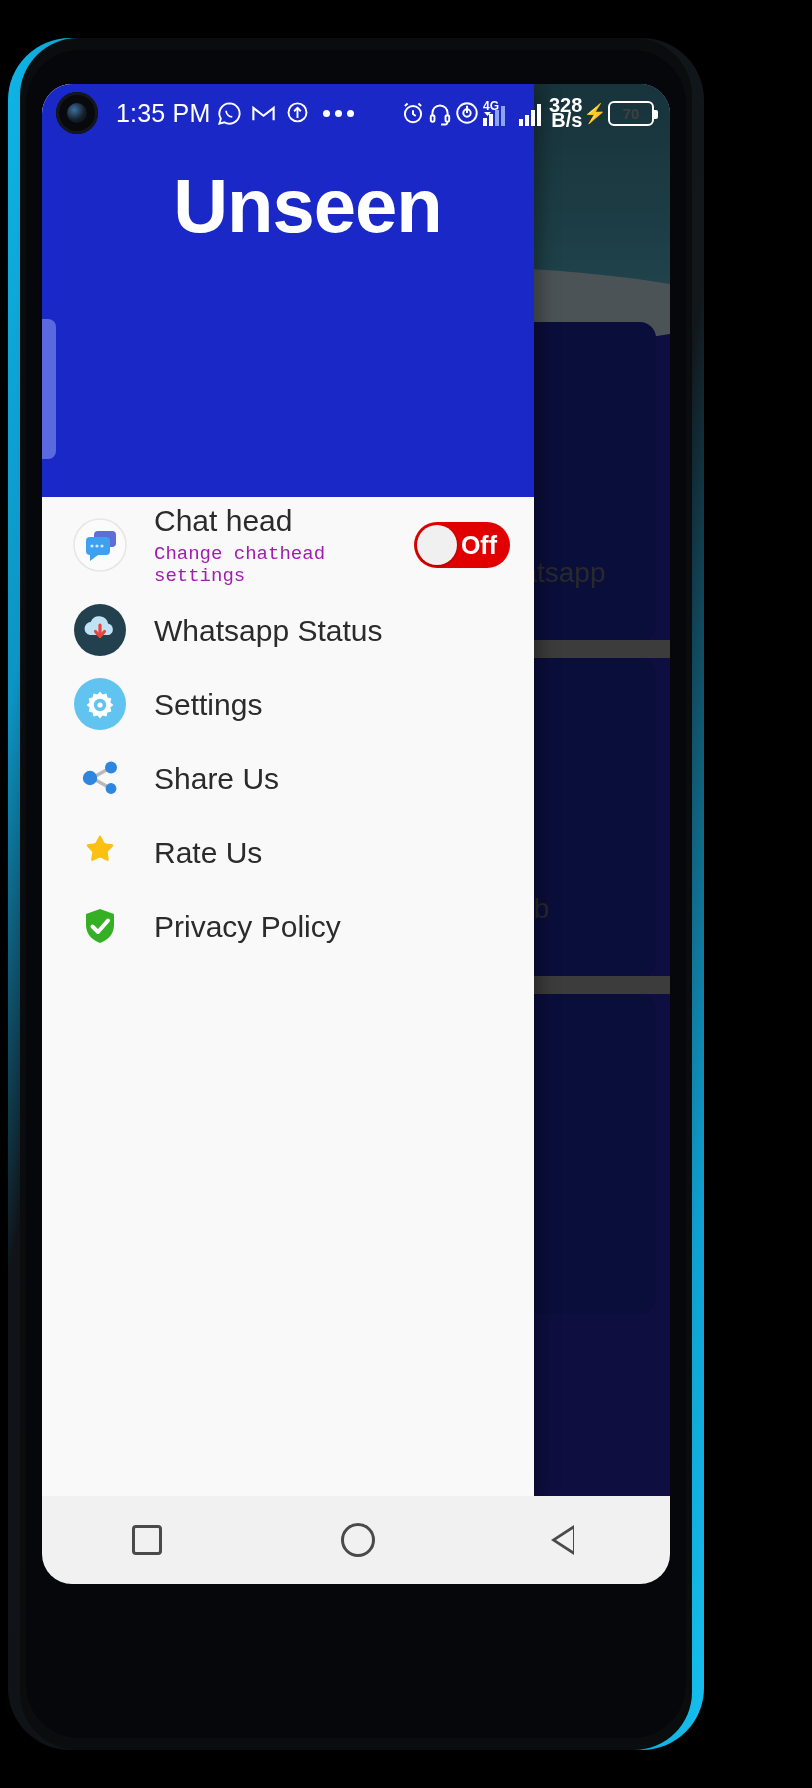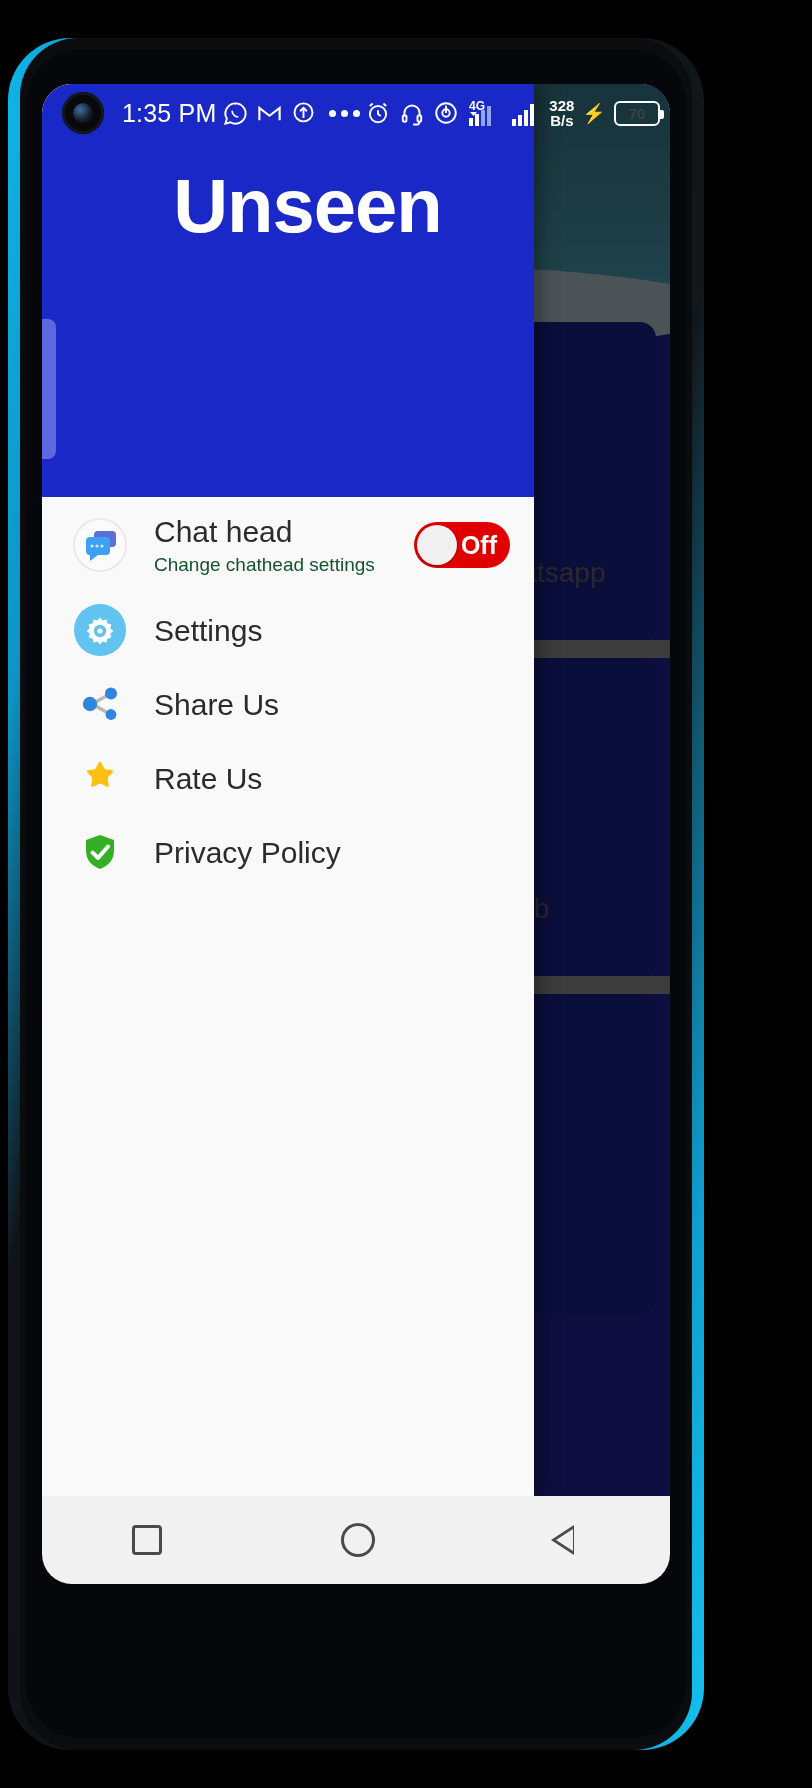"1:35 PM" .statusbar { left: 6px -> 0 }
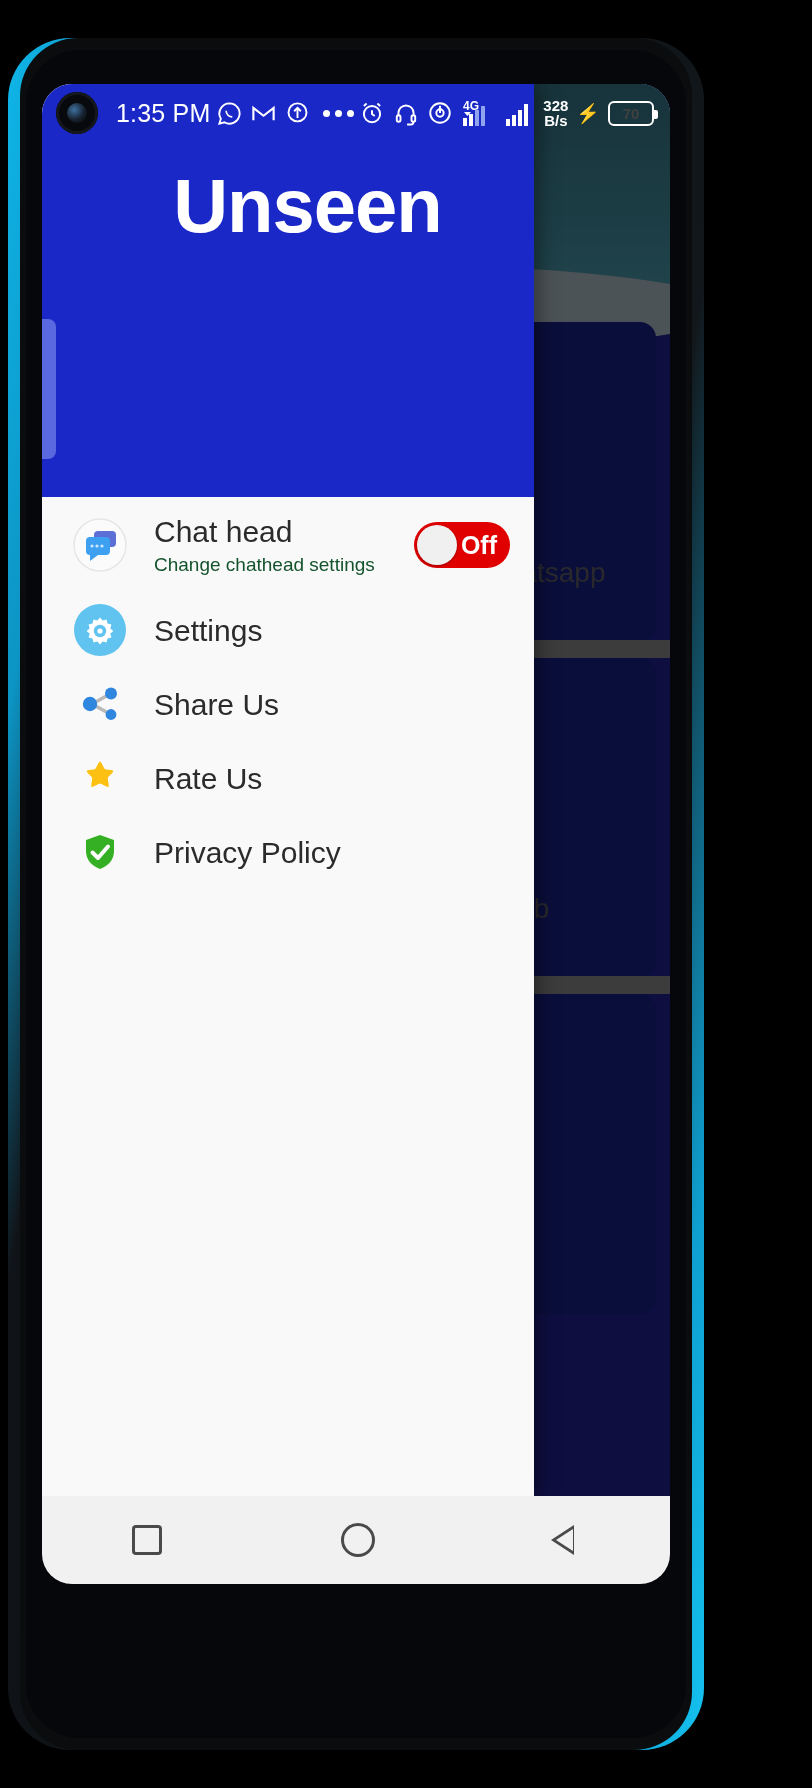"4G" .sb-right { gap: 8px -> 1px }
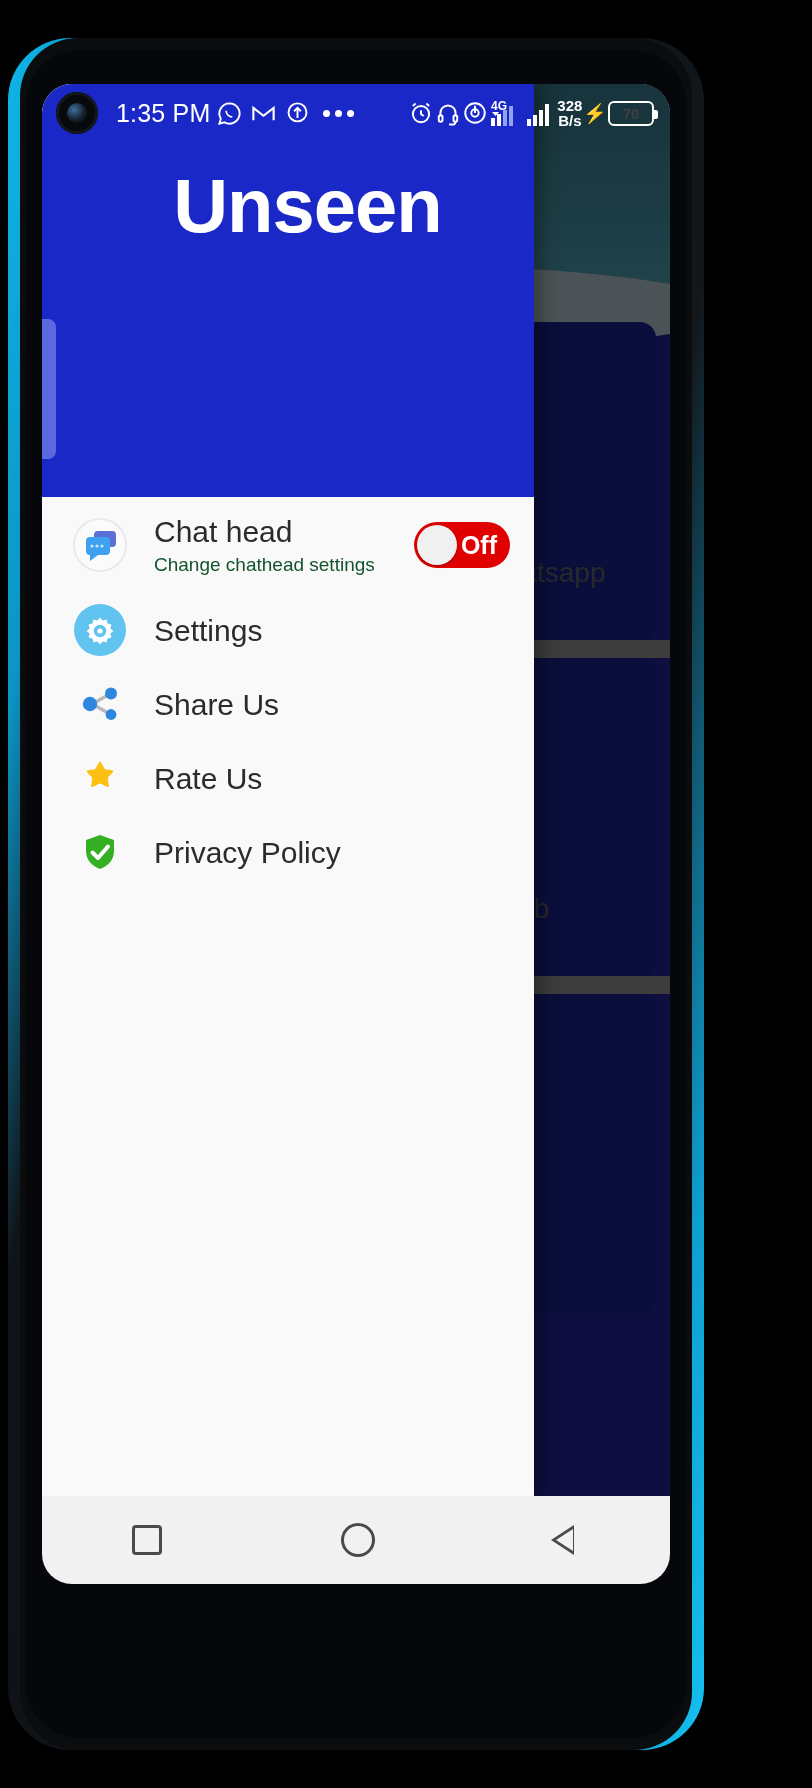"328" .sb-net { font-size: 15px -> 20px; text-align: center -> right }
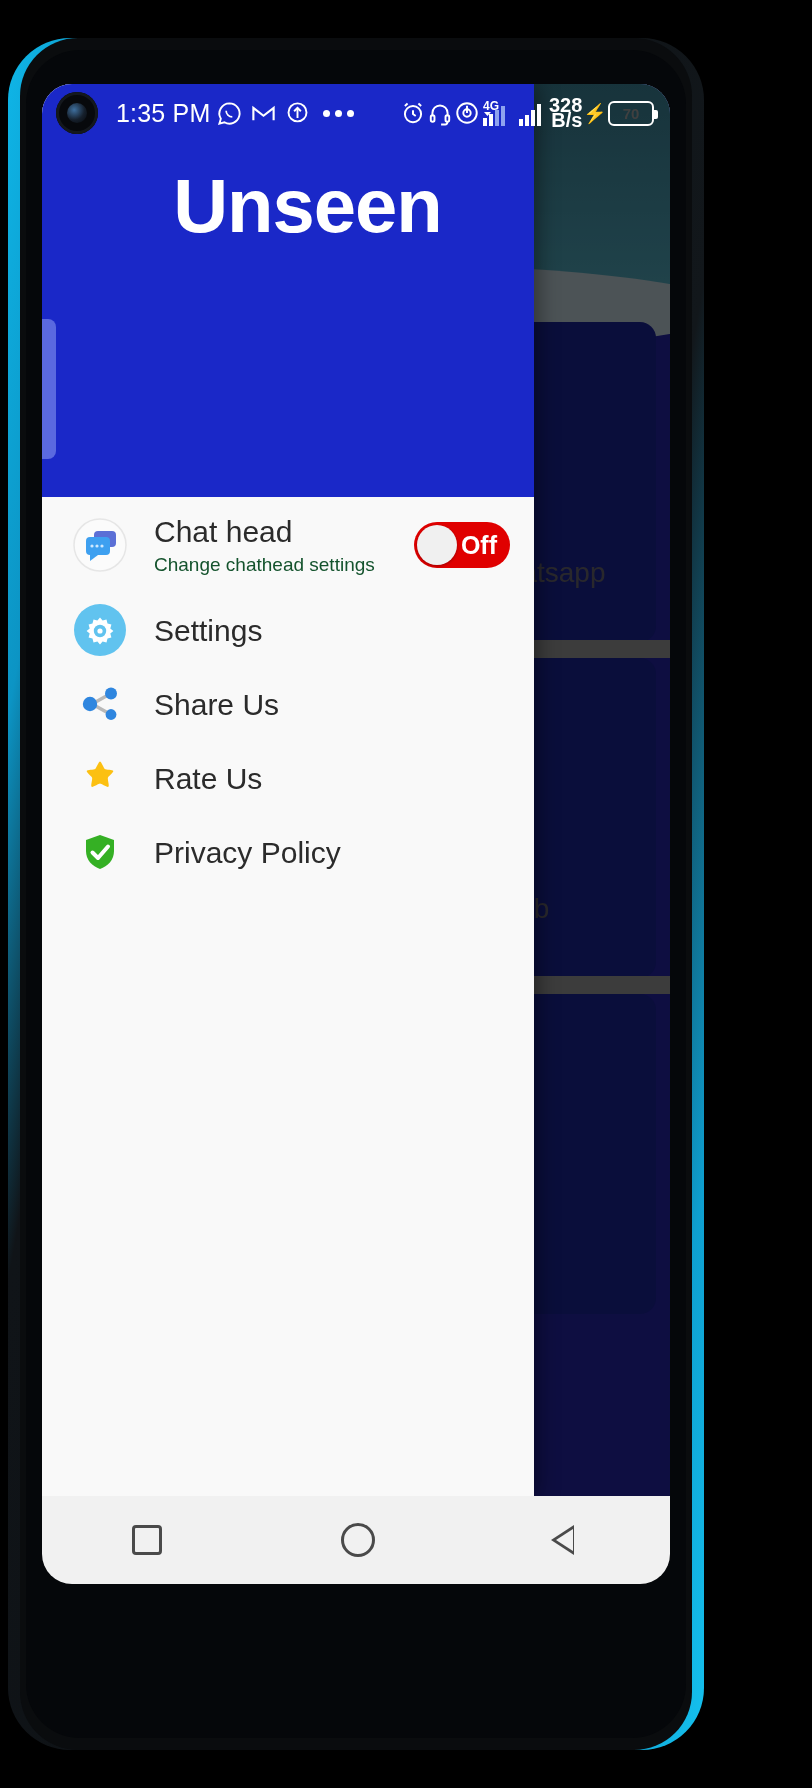"Change chathead settings" .item-sub { color: #14532d -> #a21caf; font-family: none -> Liberation Mono, monospace }
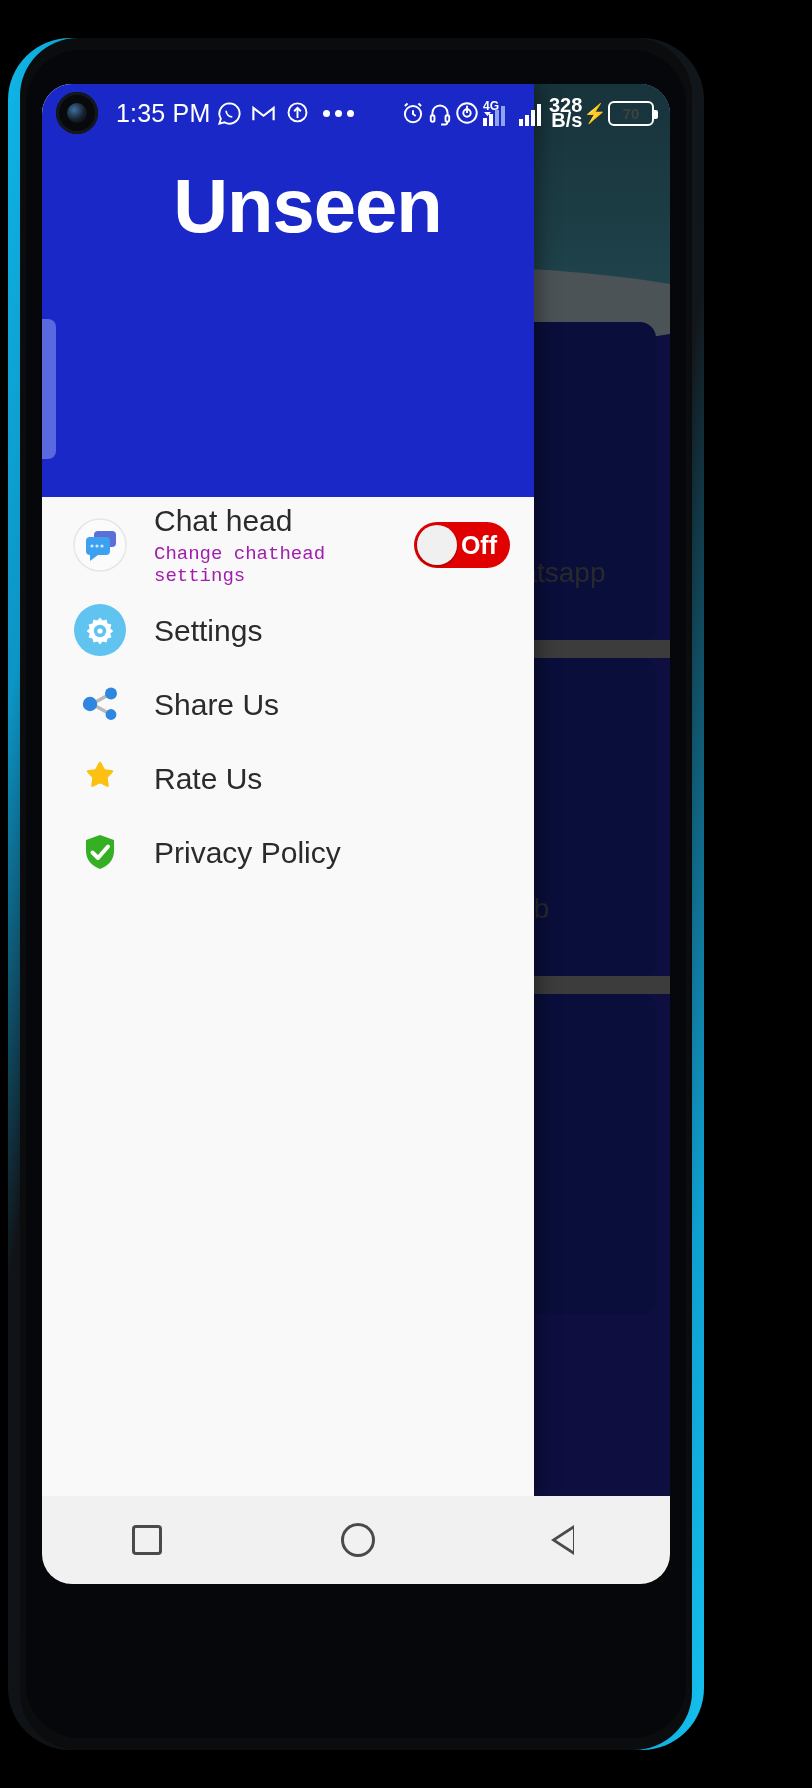"Whatsapp Status" div.drawer-item { html: none -> <div> <div> <svg> <circle></circle> <path></path> <path></path> <path></path> </svg> </div> <div> <div>Whatsapp Status</div> </div> </div> }
